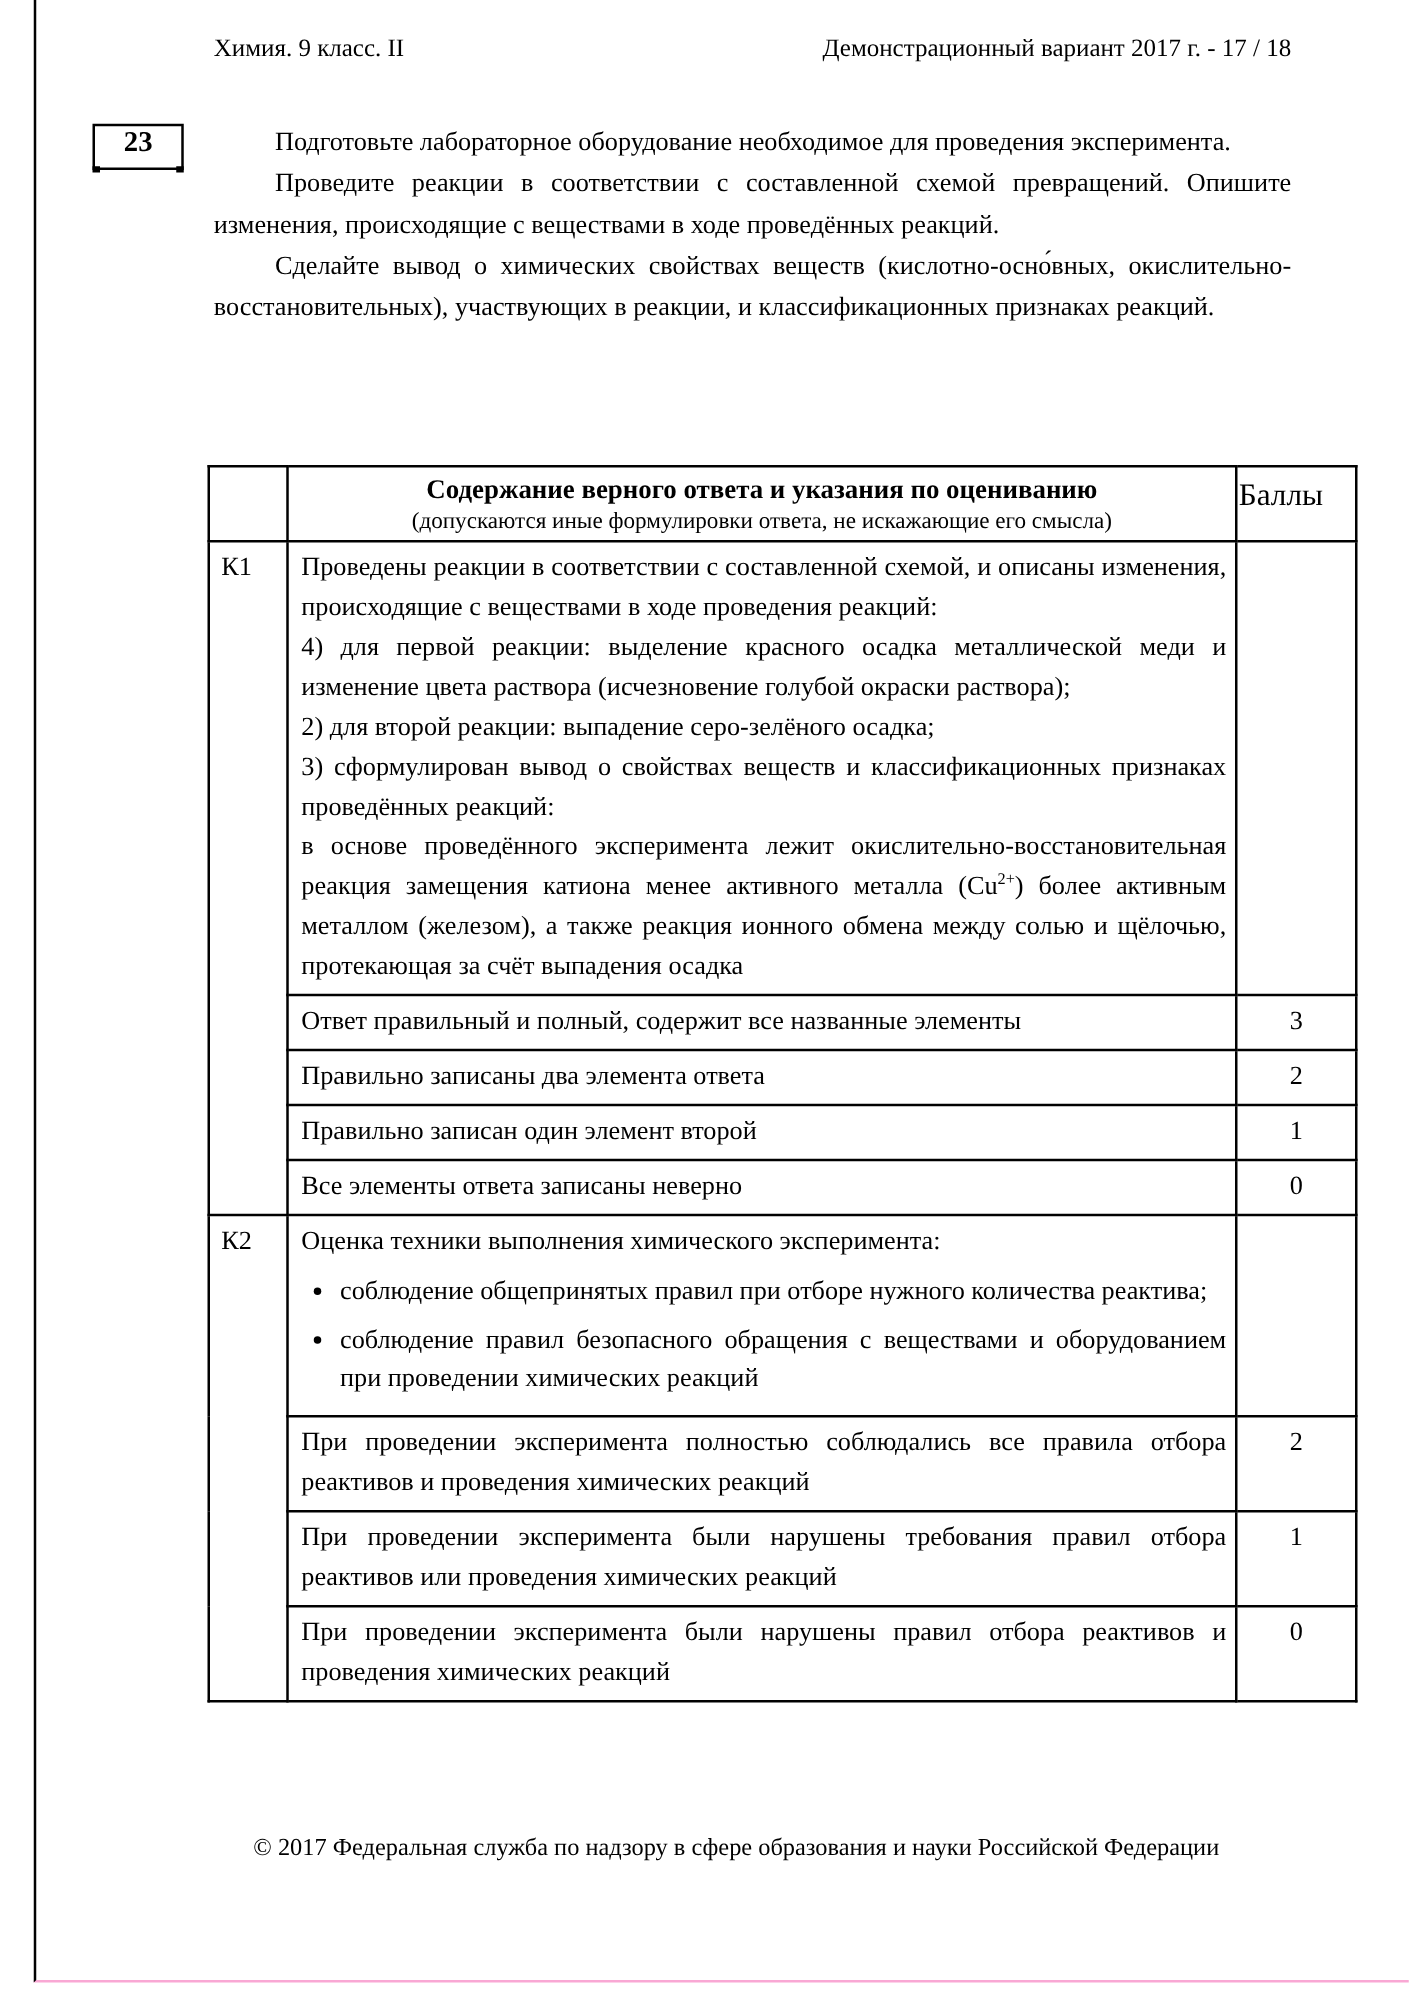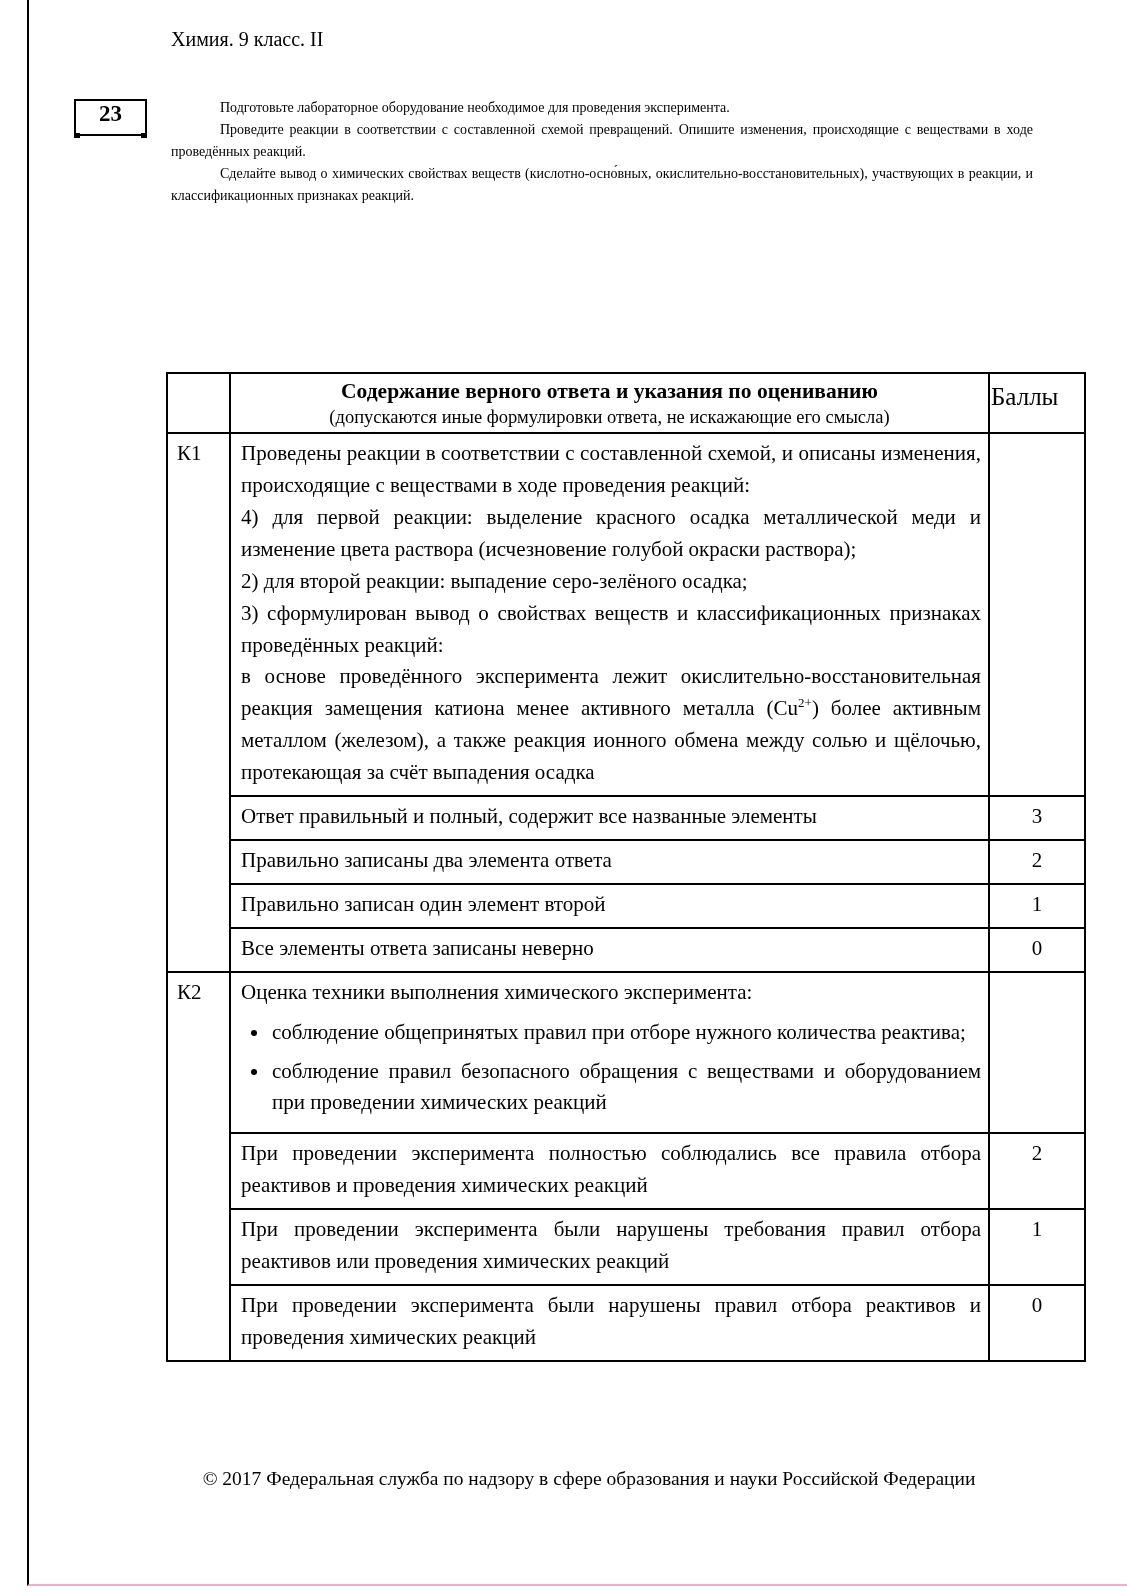"Демонстрационный вариант 2017 г. -" span { html: none -> <span>Демонстрационный вариант 2017 г. - 17 / 18</span> }
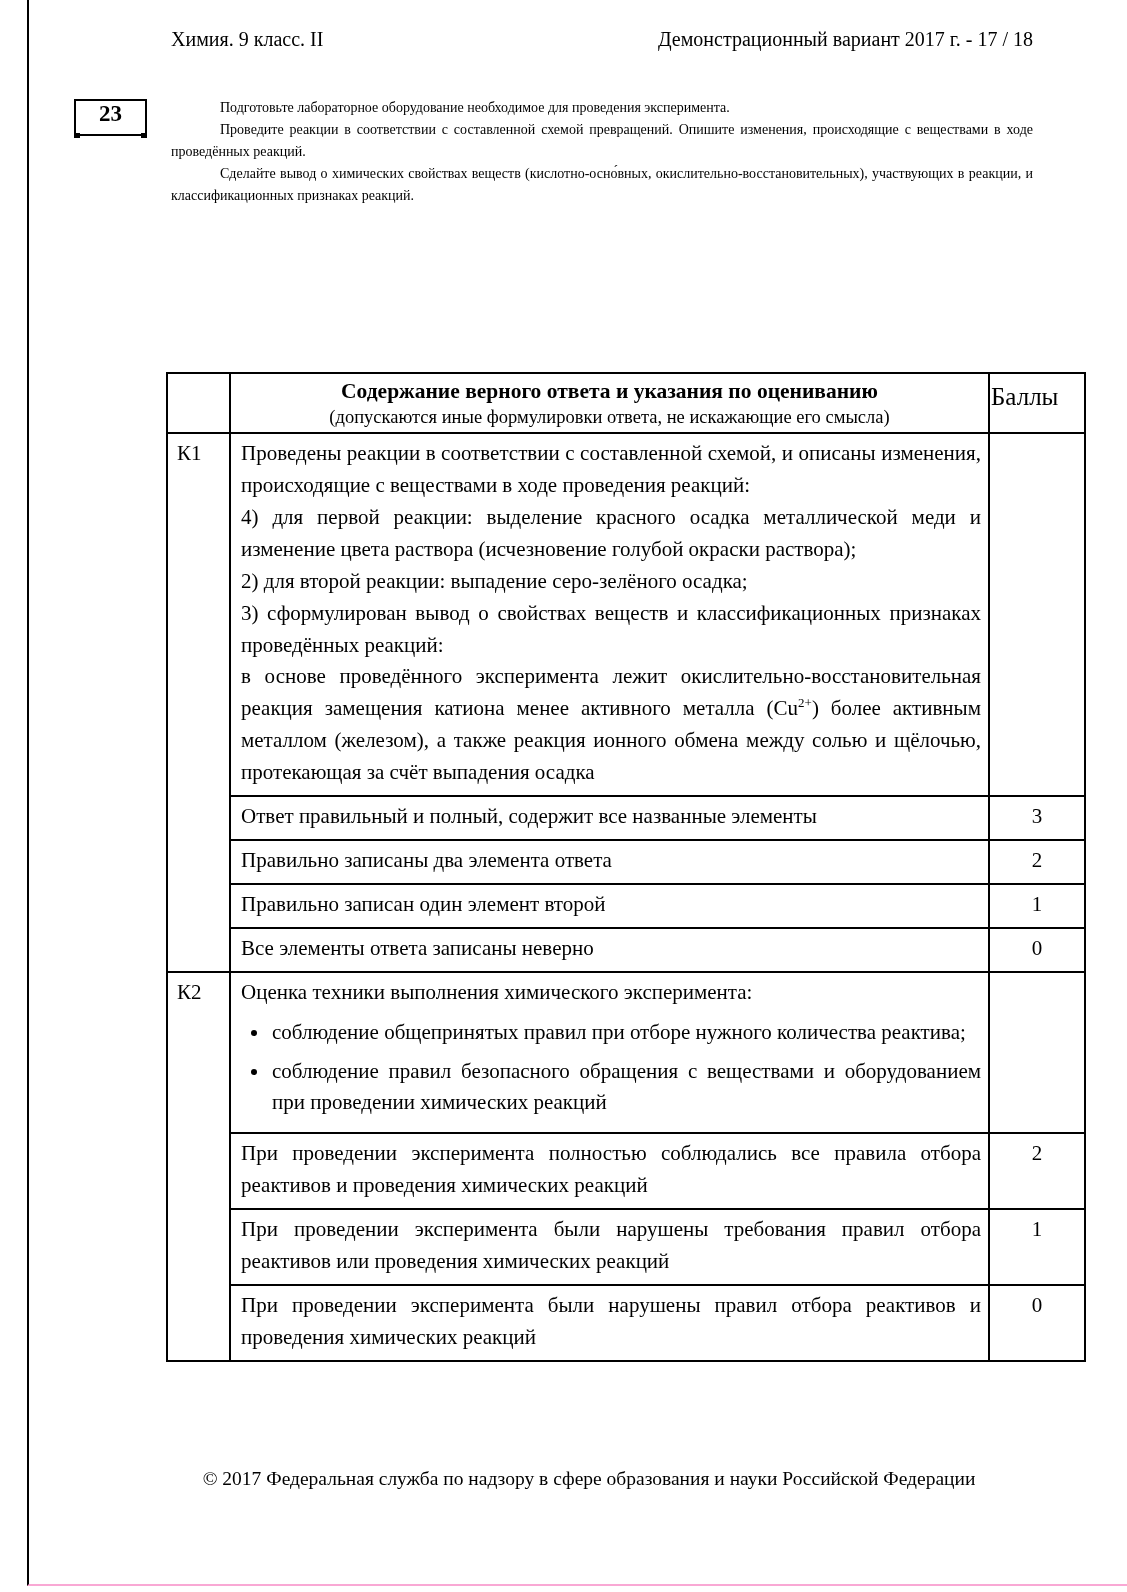"Подготовьте лабораторное оборудование" .p { font-size: 14px -> 21px }
